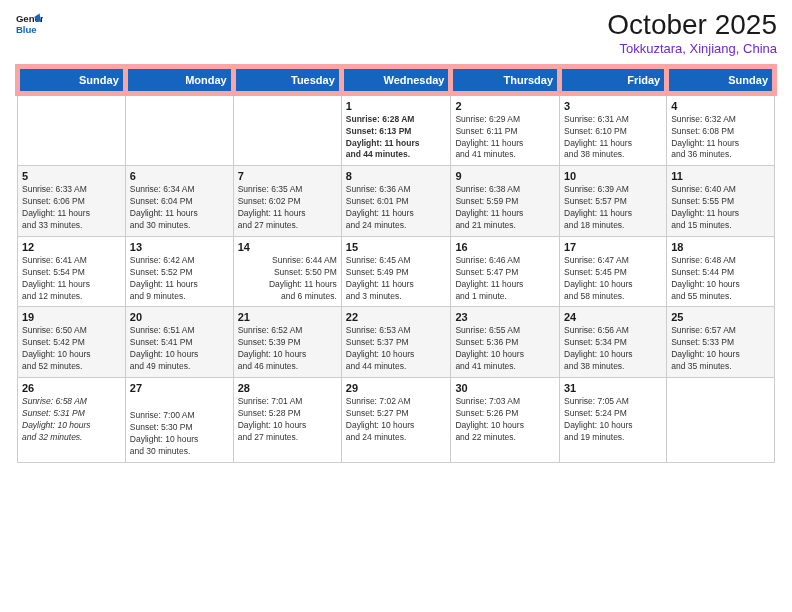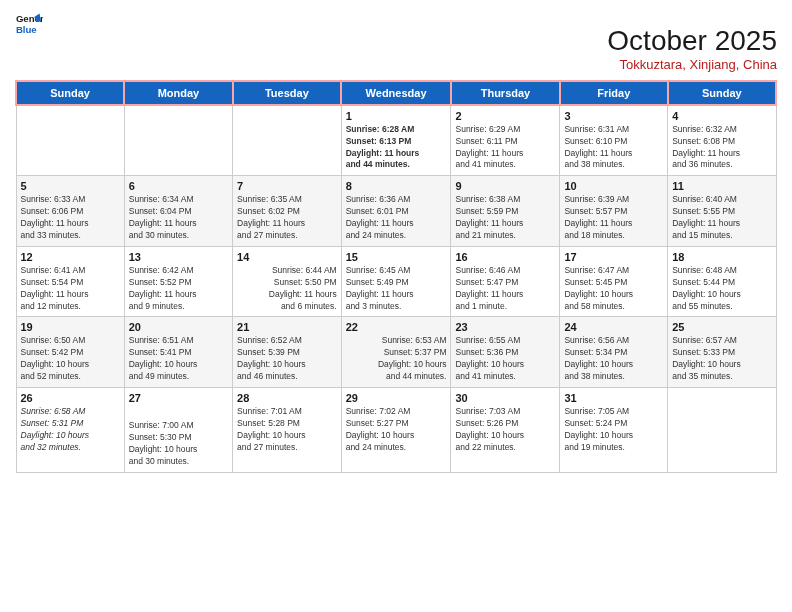"October 2025" .month-title { margin-top: 16px -> none }
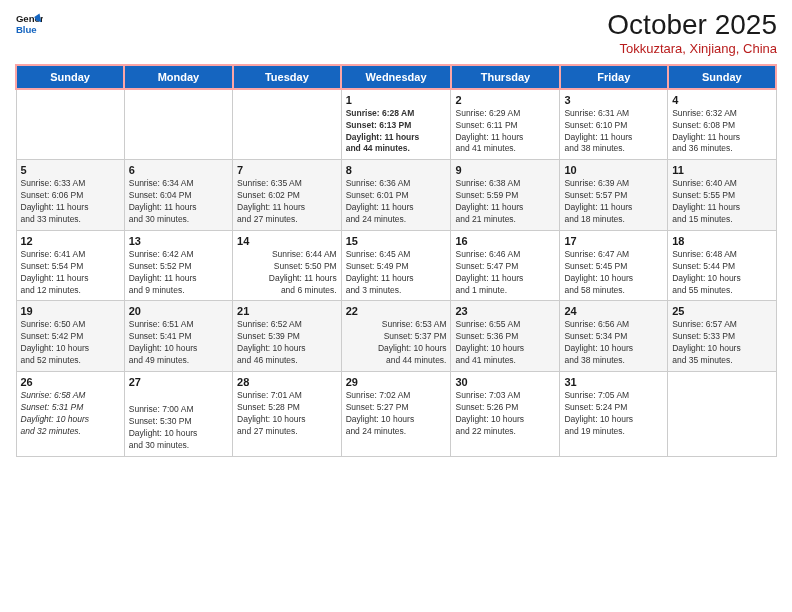"Tokkuztara, Xinjiang, China" .location { color: #b91c1c -> #6d28d9 }
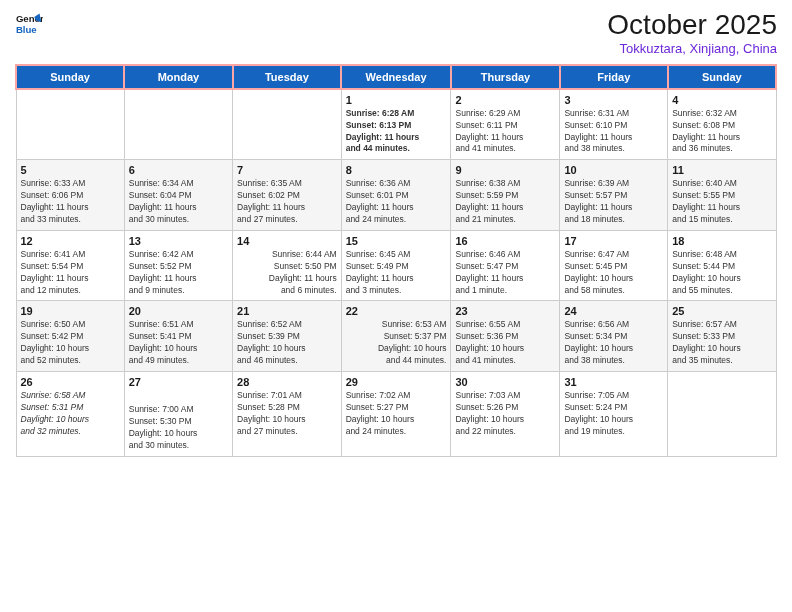"Sunday" .calendar-table thead th { border: 2px solid #fca5a5 -> 5px solid #fca5a5; text-align: center -> right }
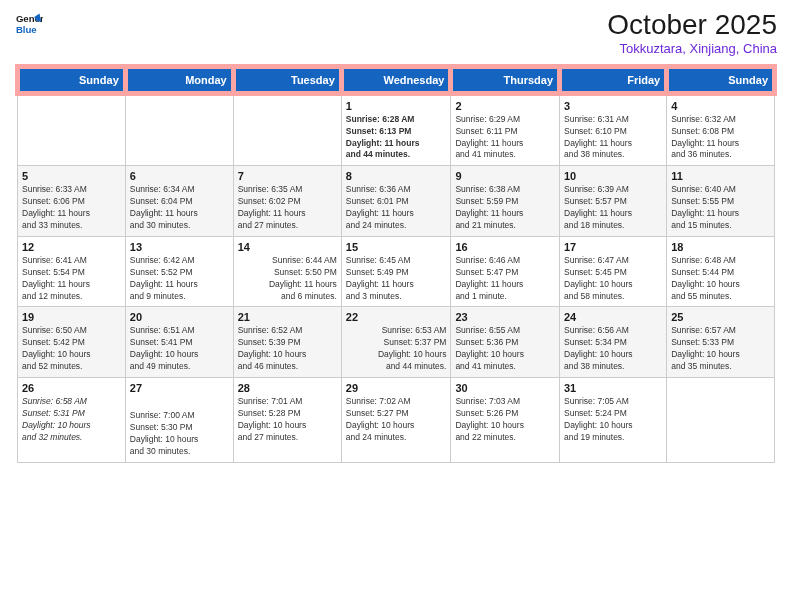"Sunrise: 6:53 AM" div.day-info { text-align: right -> none }
